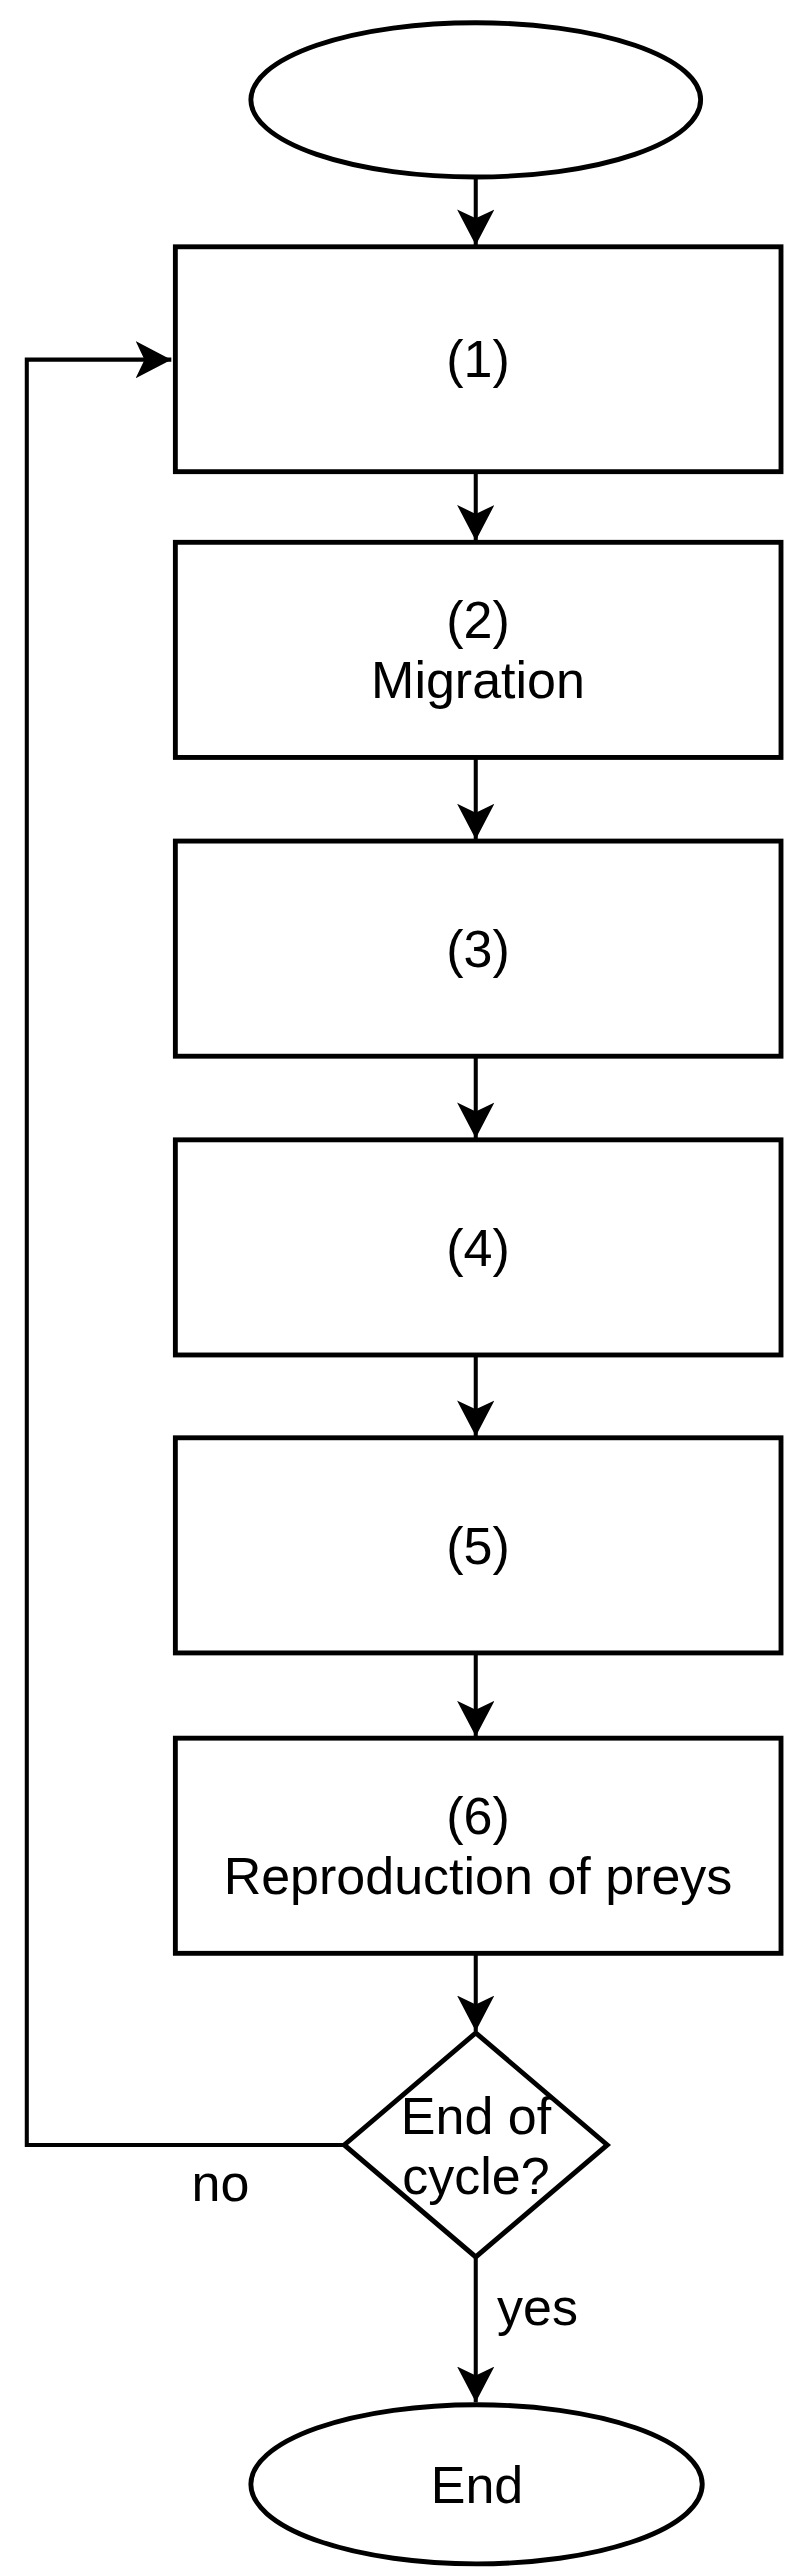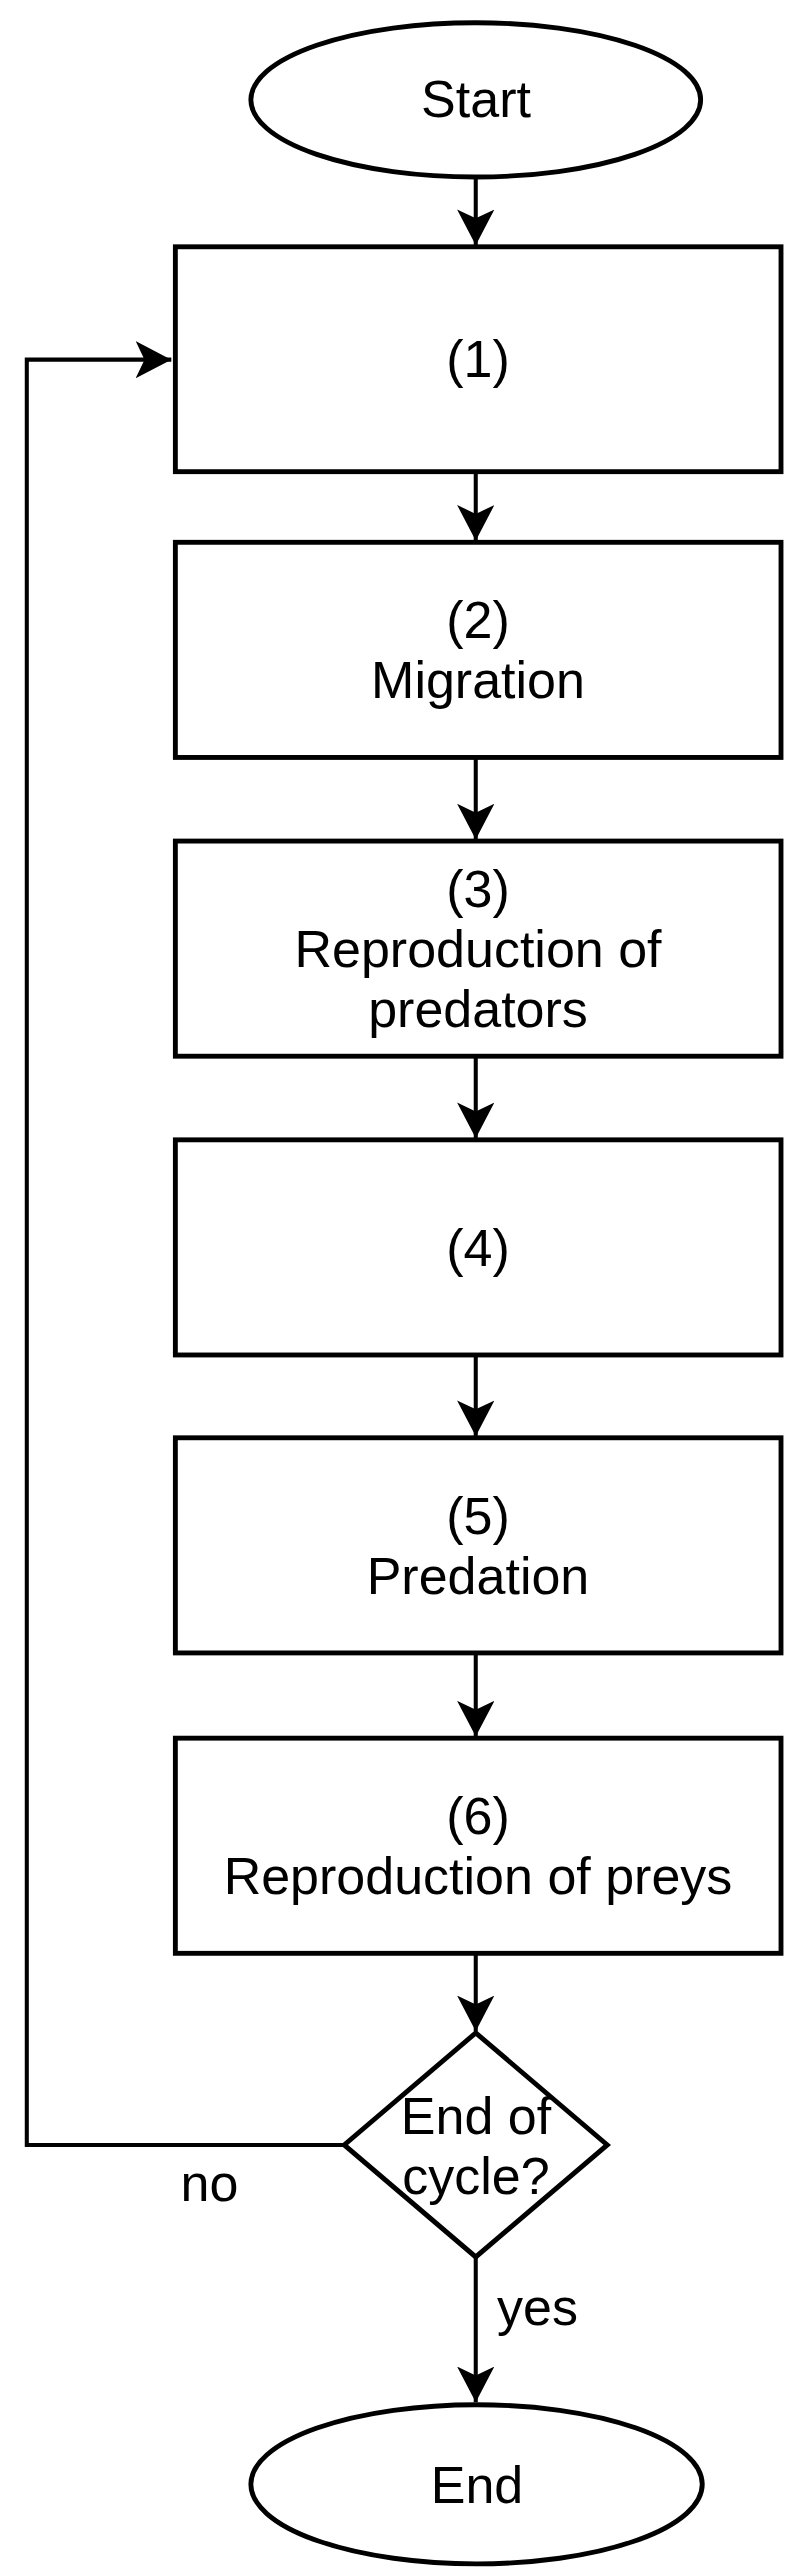"Start" div.lbl { html: <div>Start</div> -> none }
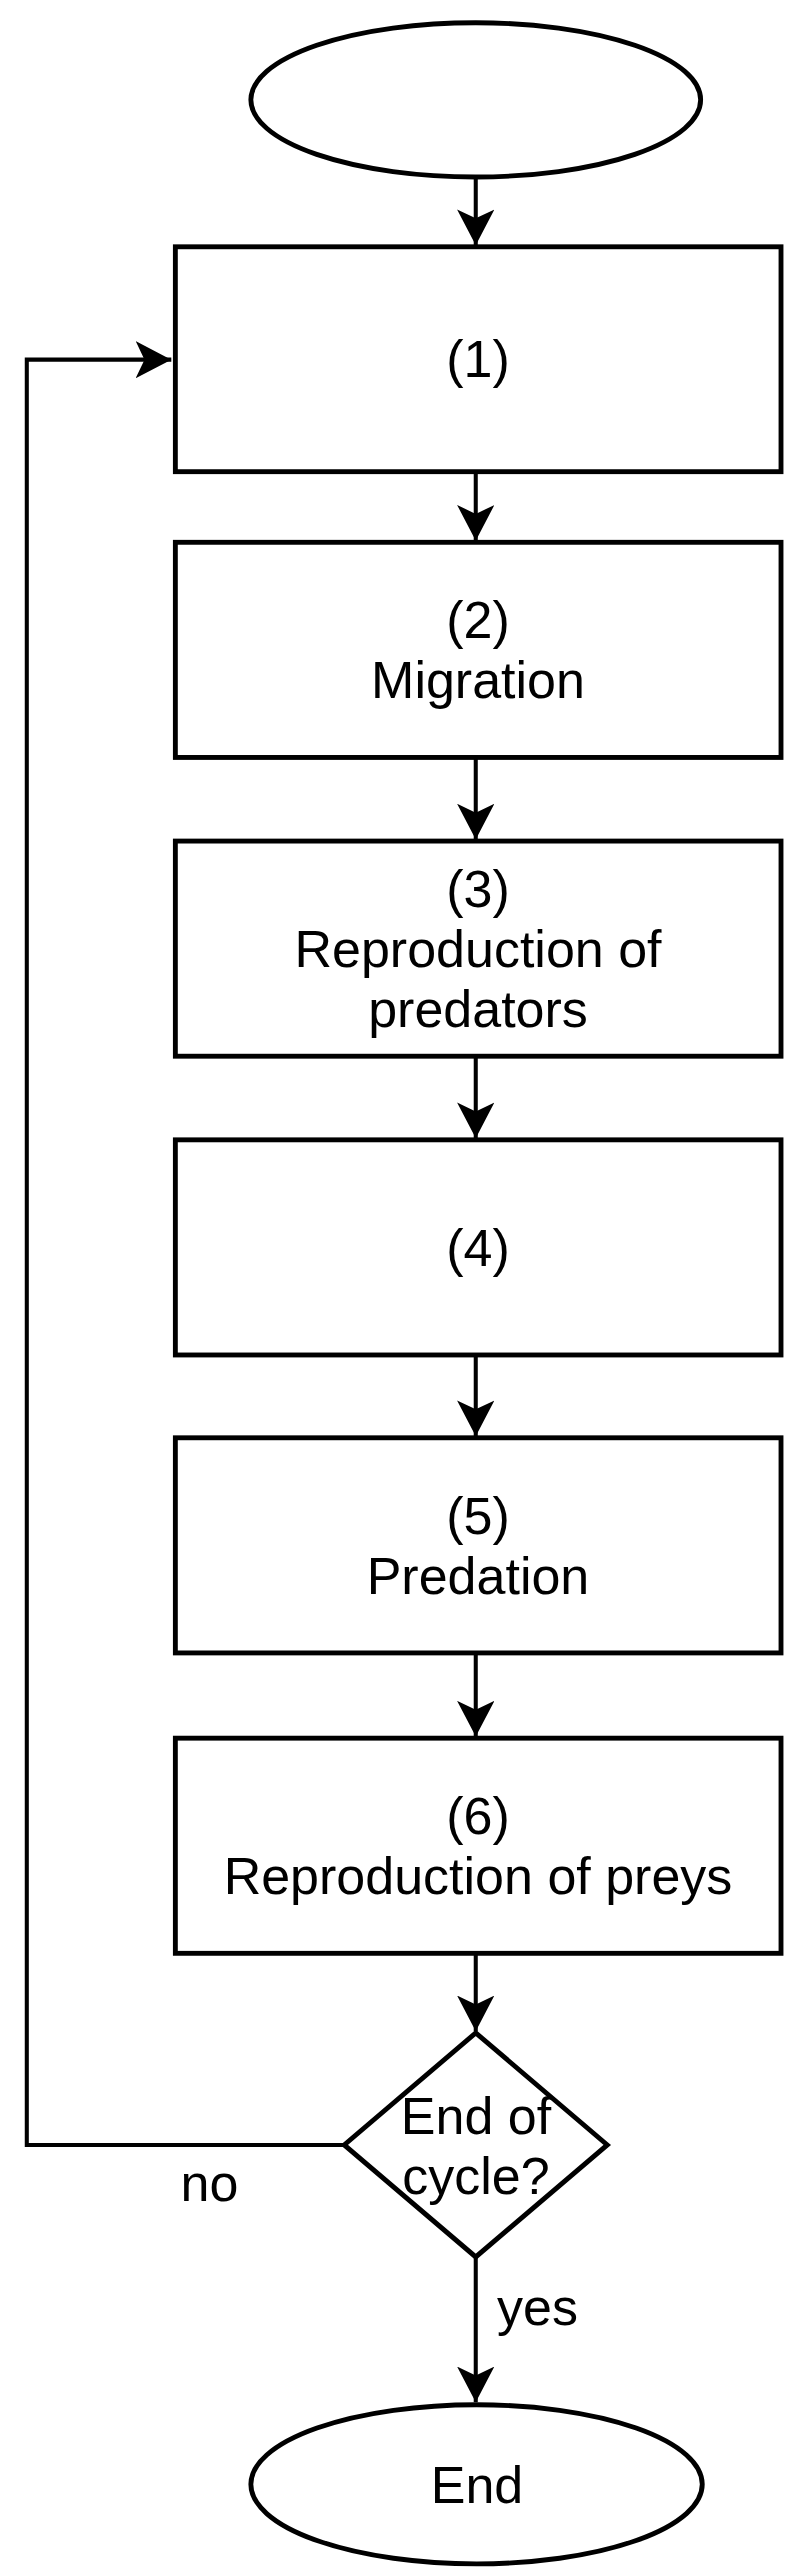"Reproduction of predators" span.step-text { html: <span>Reproduction of predators</span> -> none }
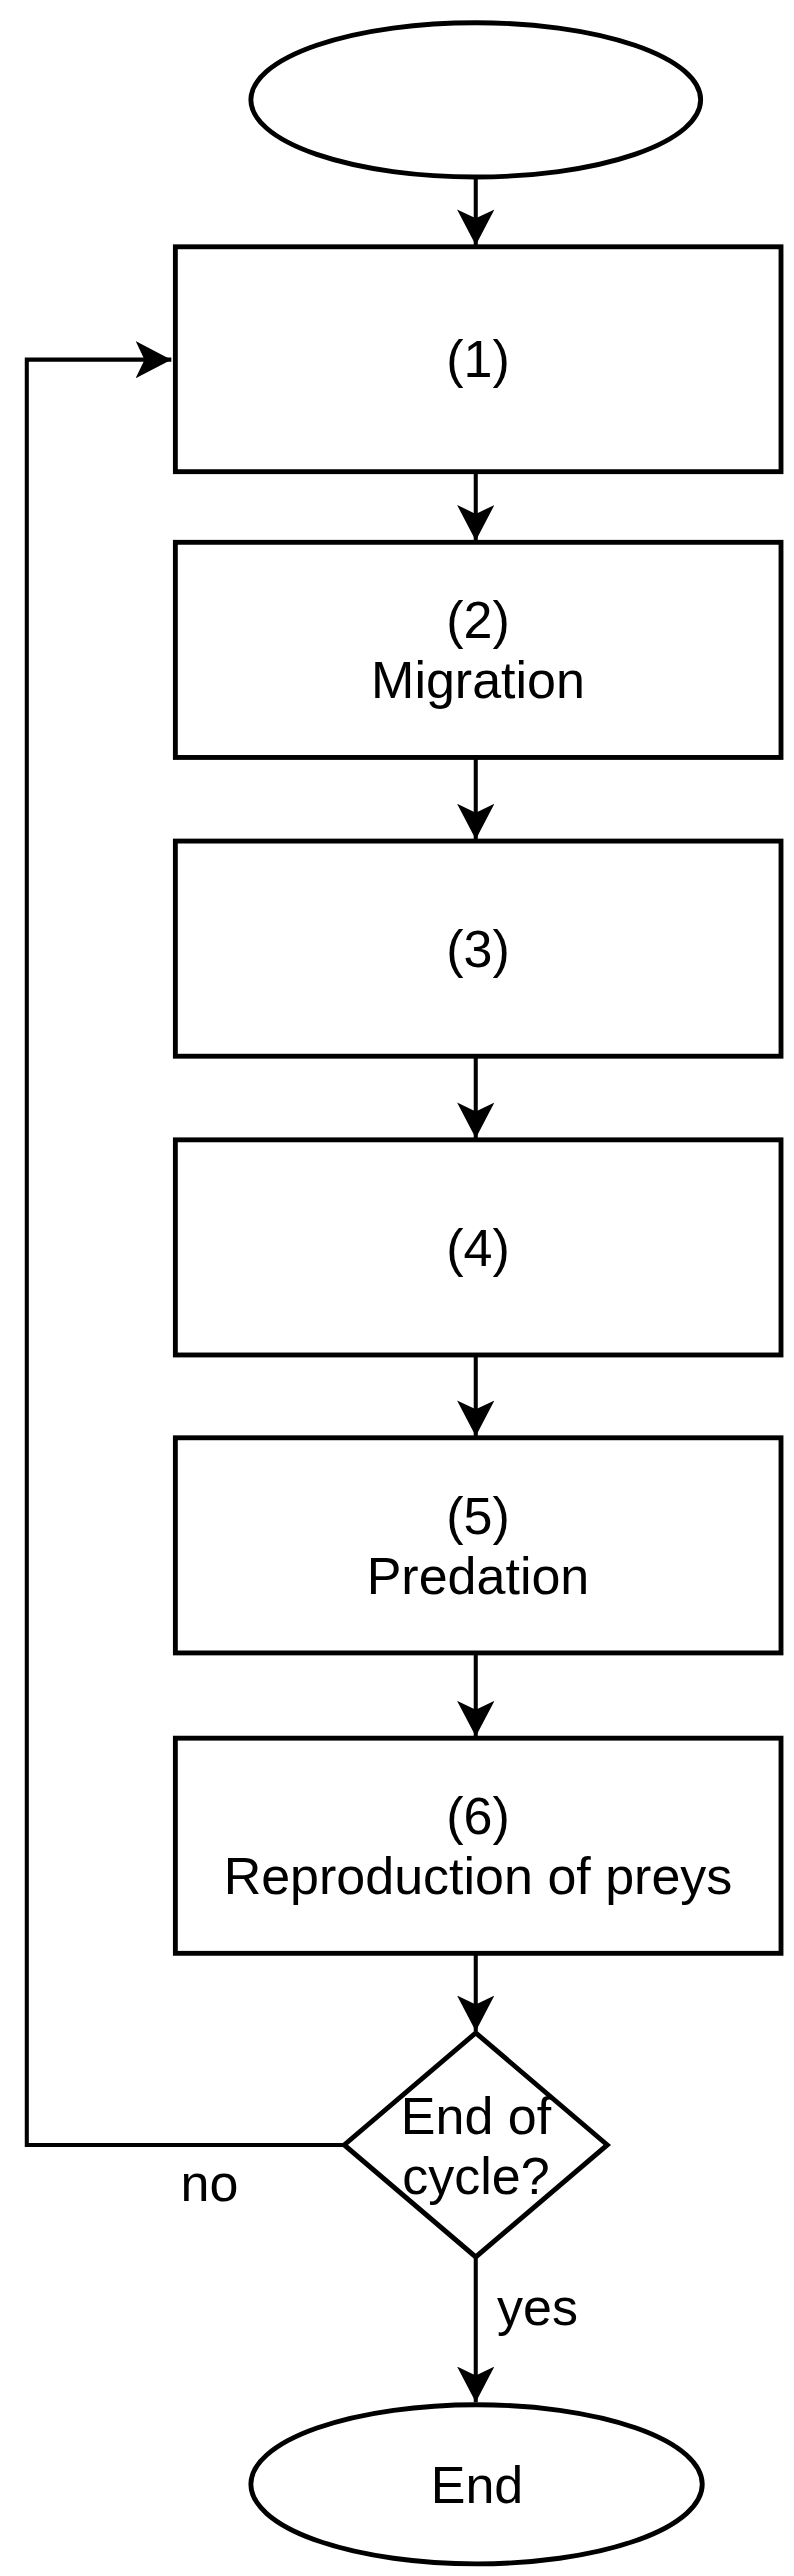"Predation" span.step-text { html: <span>Predation</span> -> none }
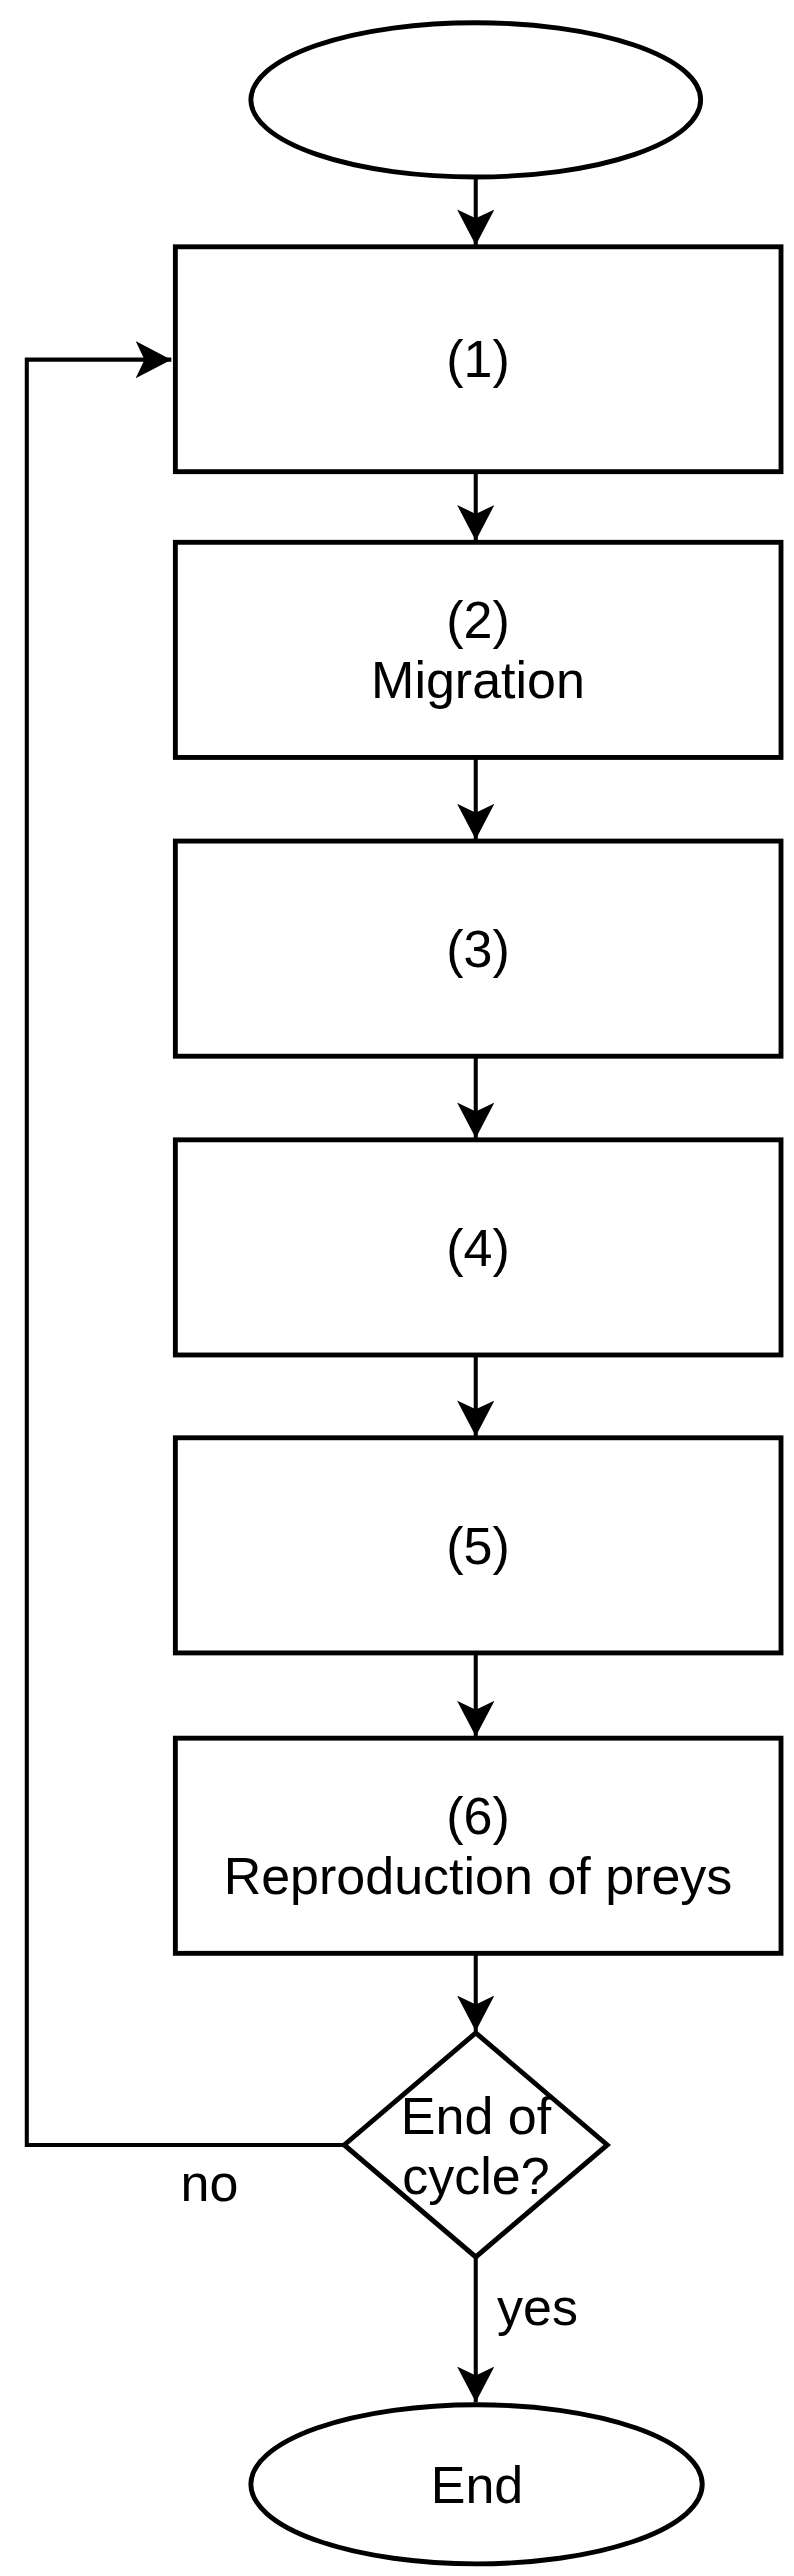"no" div.lbl { left: 173px -> 184px }
